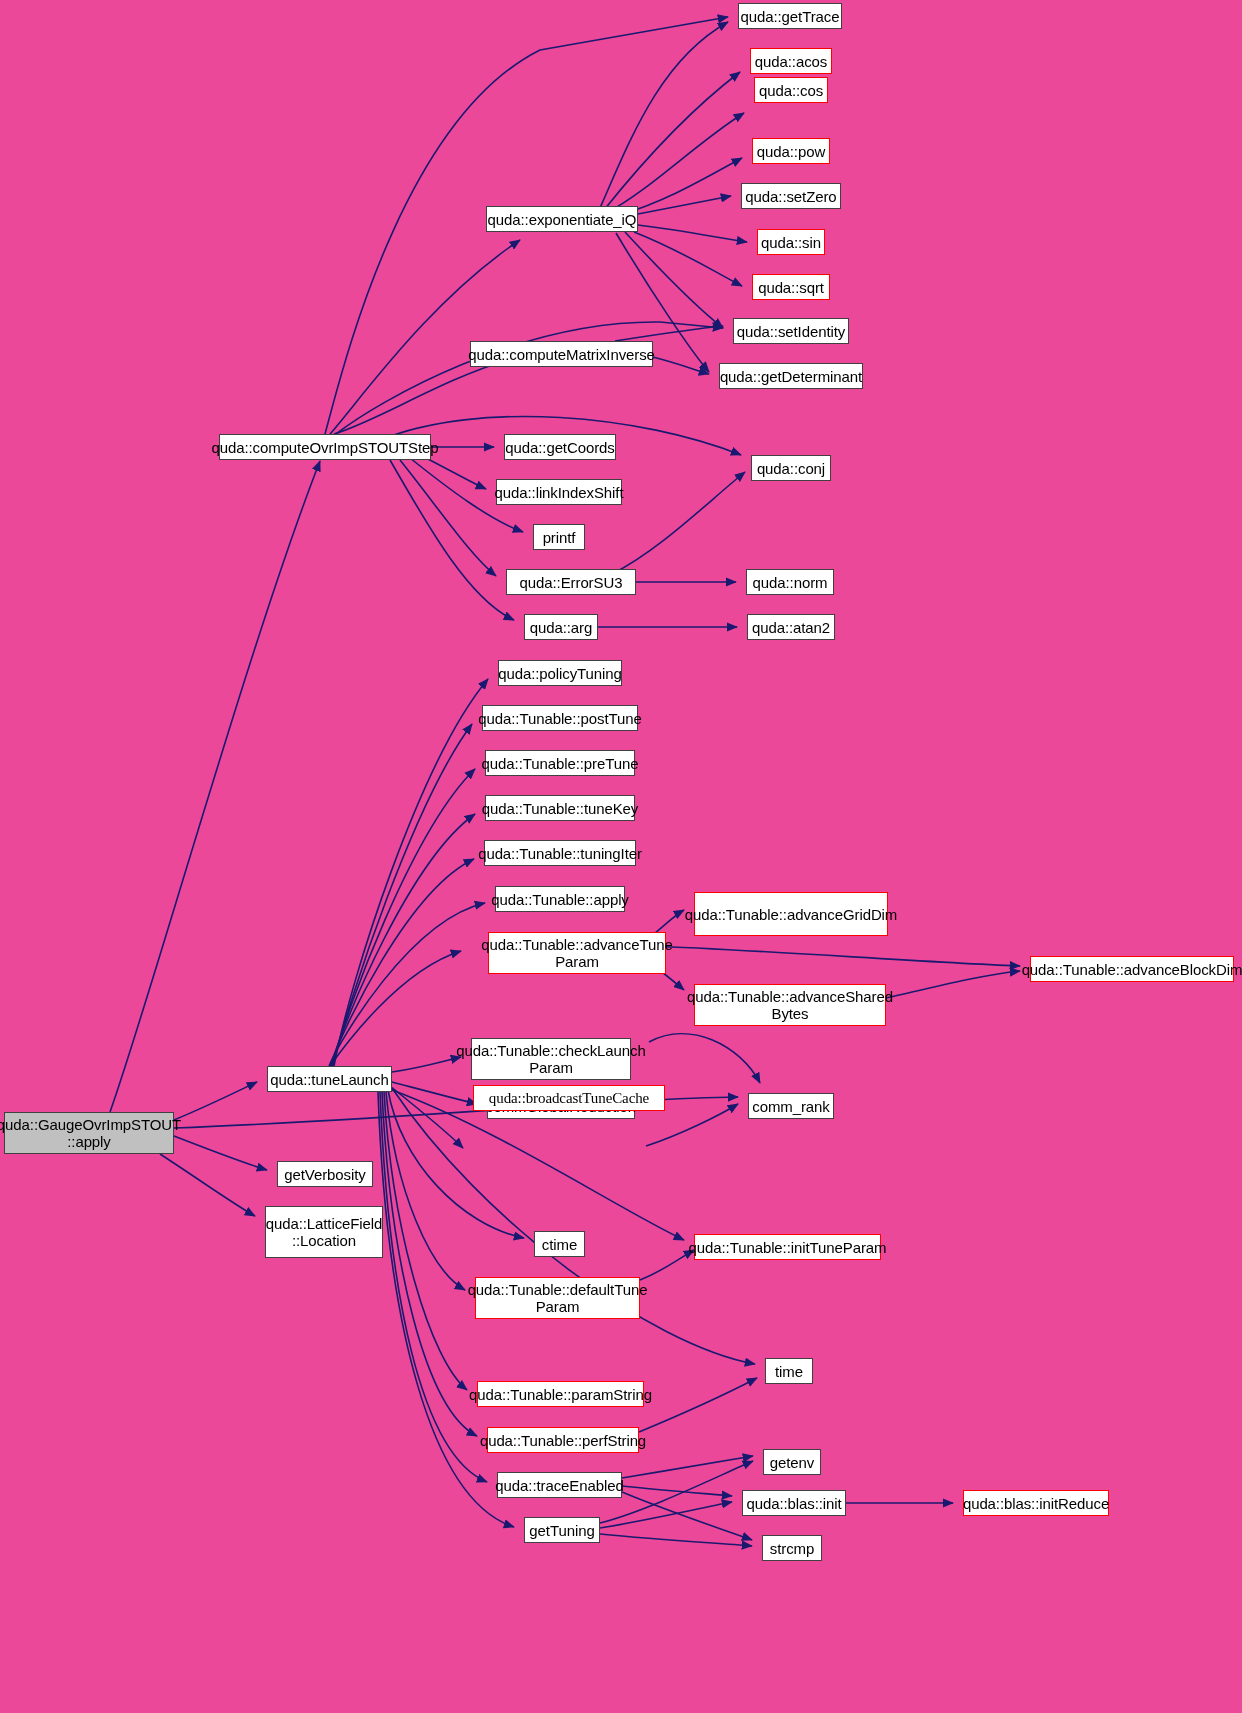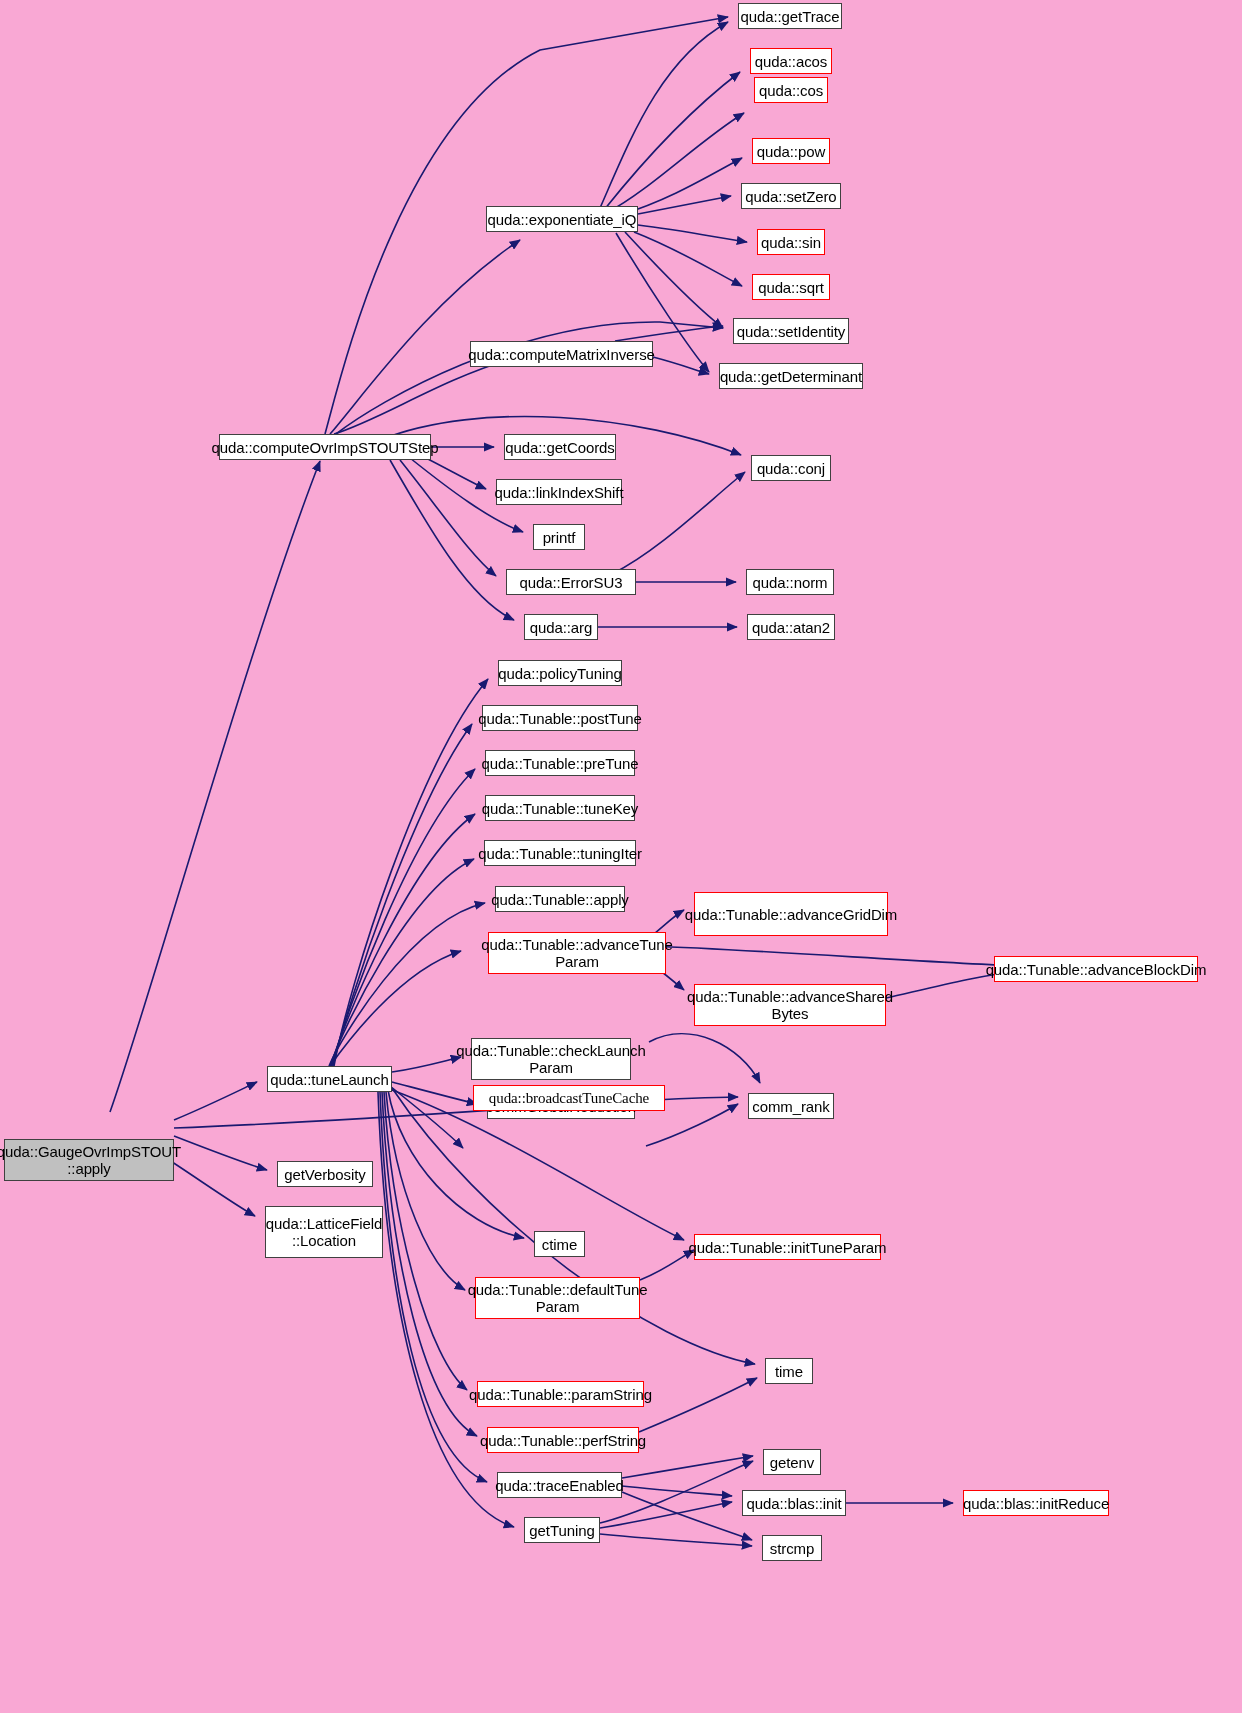"quda::getTrace" #canvas { background: #f9a8d4 -> #ec4899 }
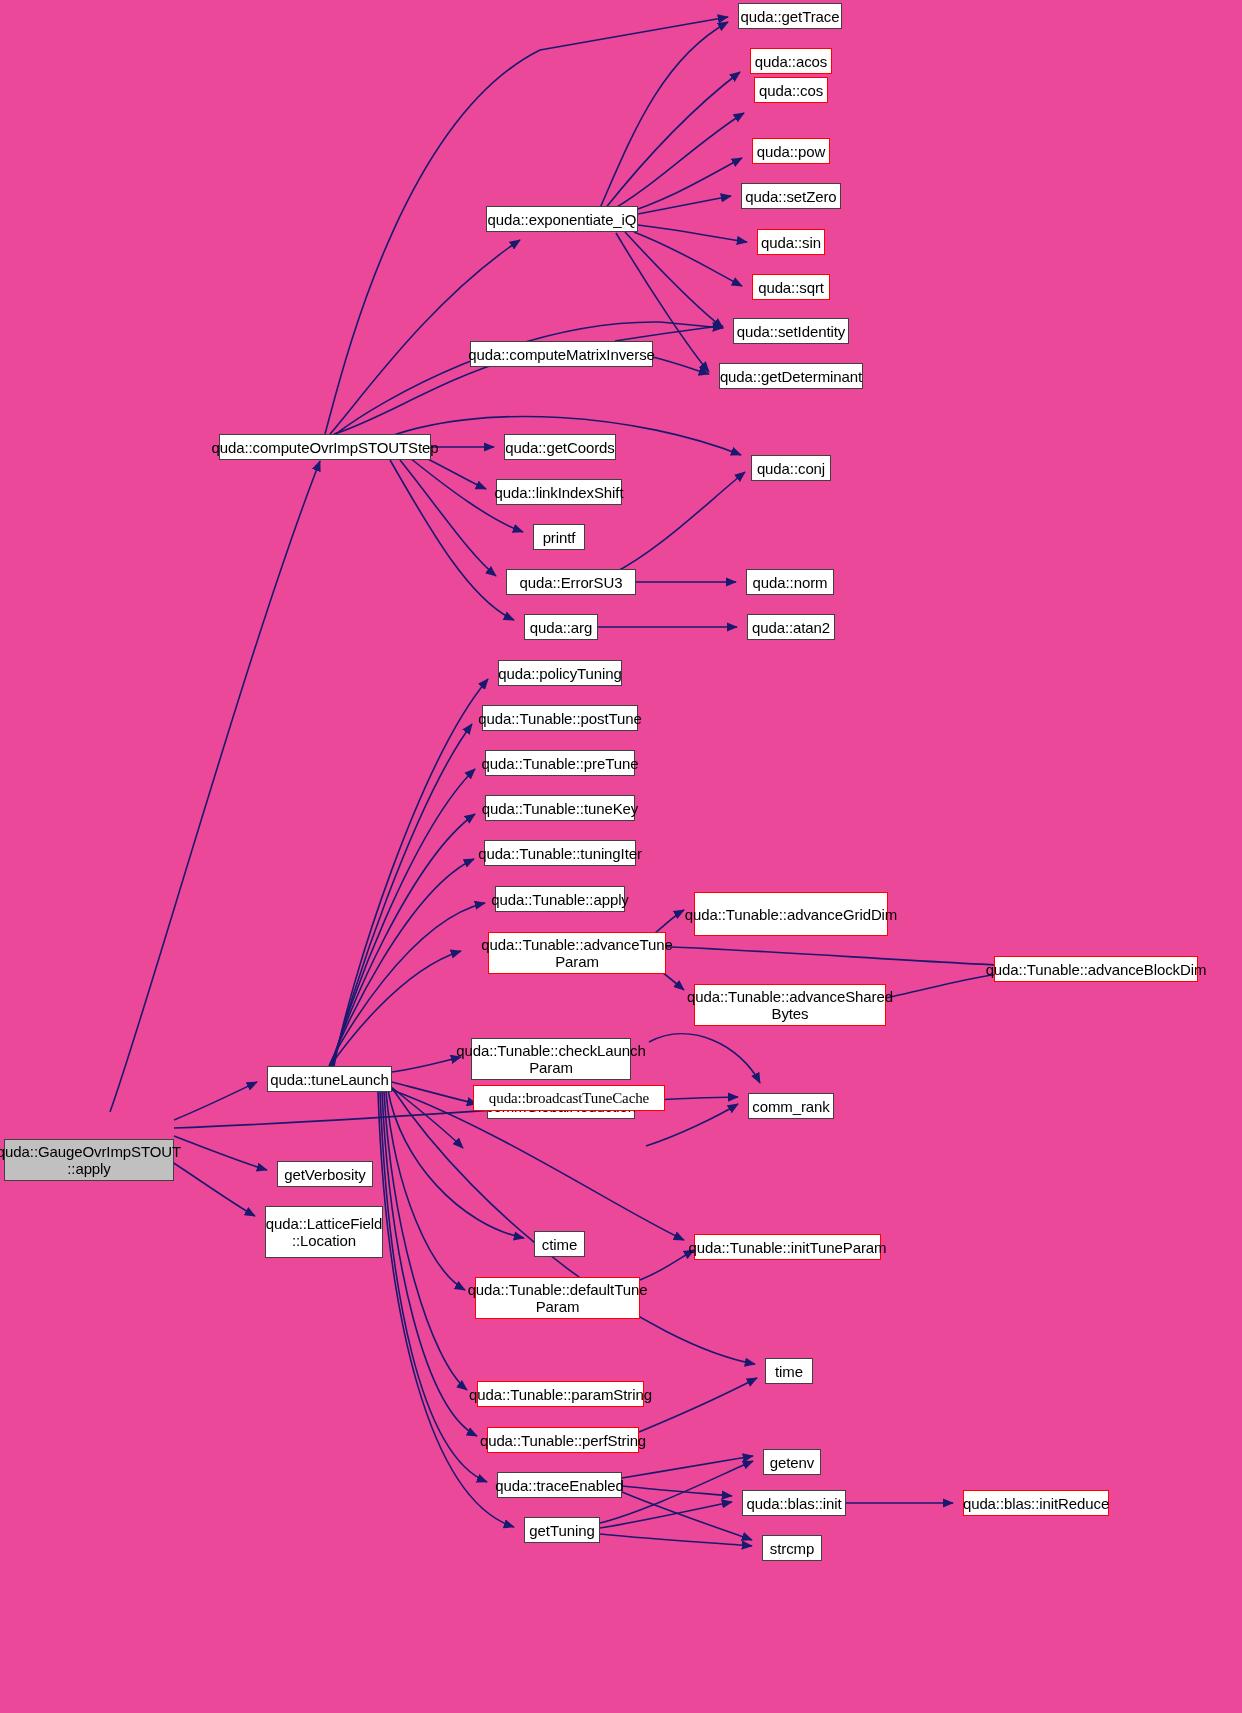"quda::Tunable::advanceBlockDim" div.node { left: 994px -> 1030px }
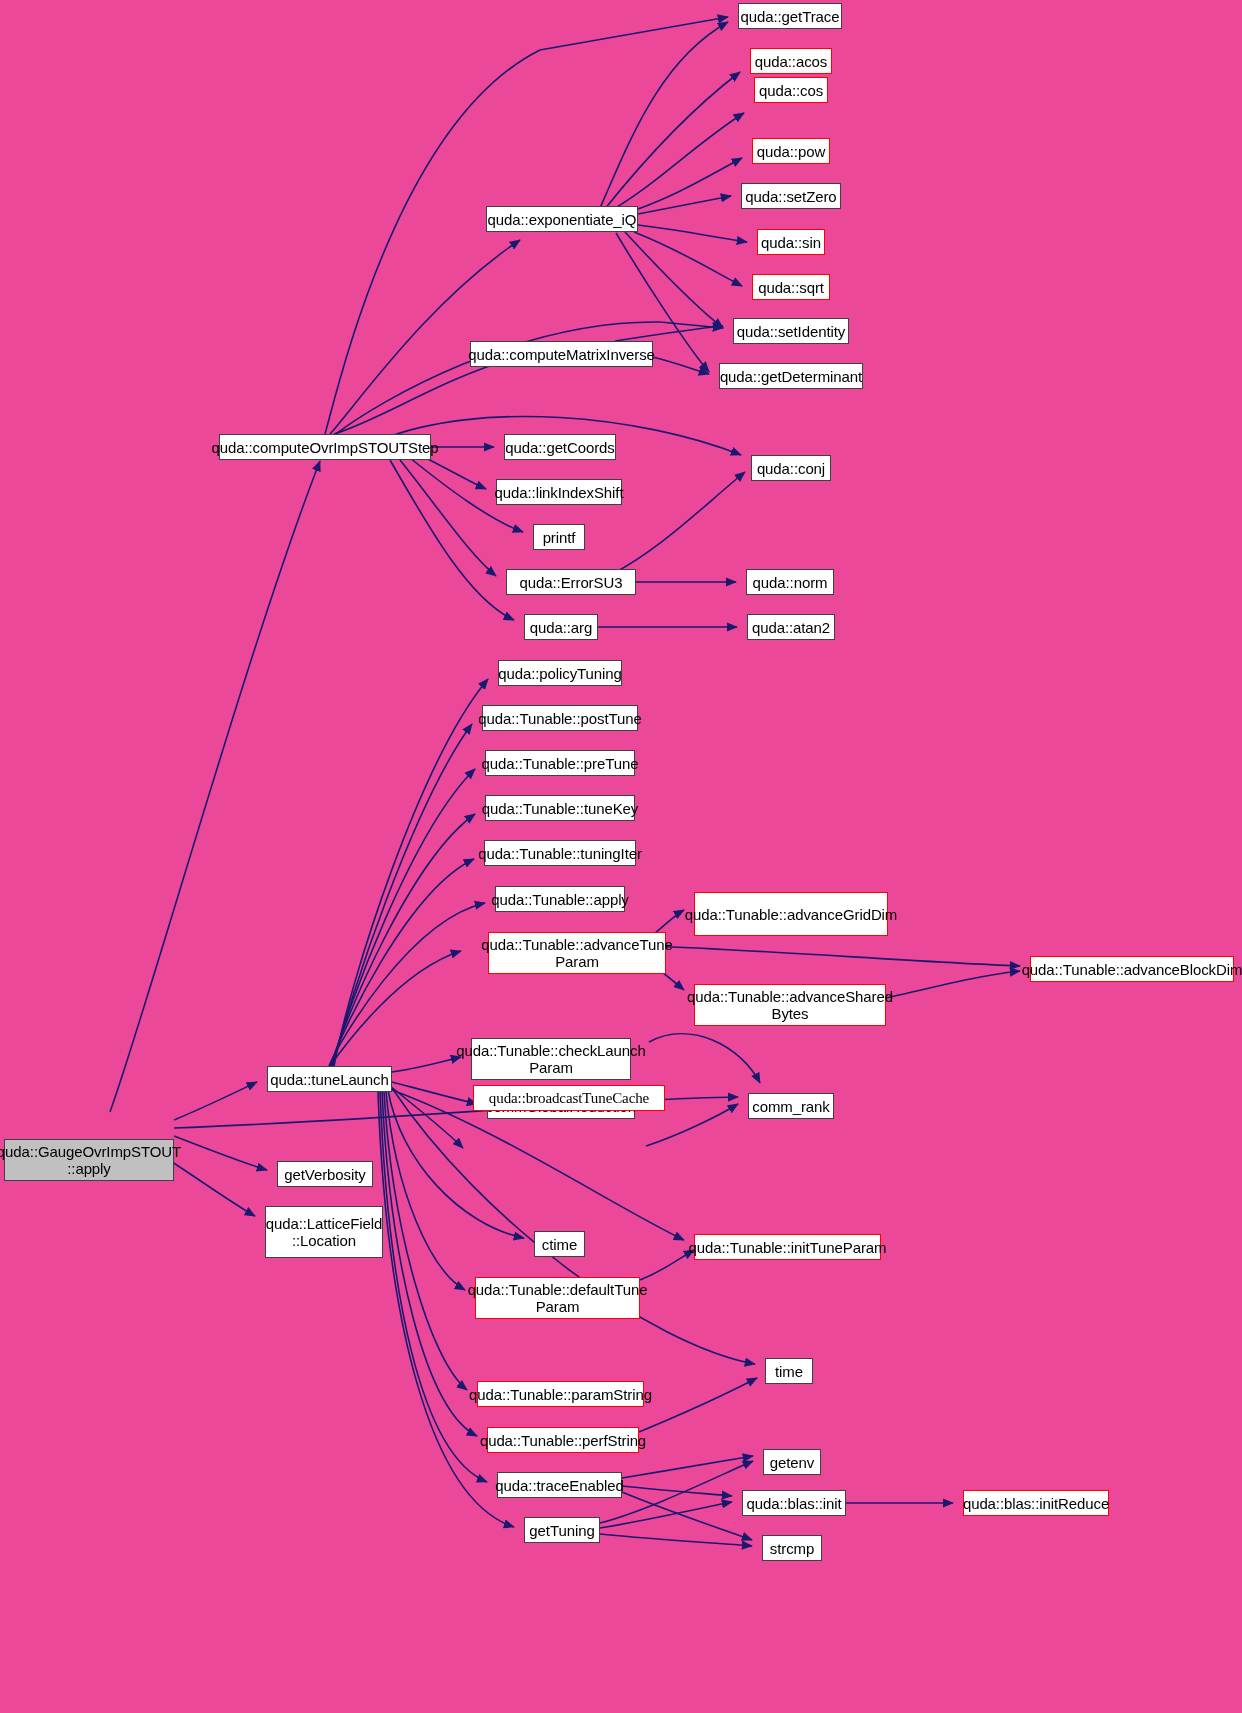"quda::GaugeOvrImpSTOUT" .node.current { margin-top: 27px -> none }
